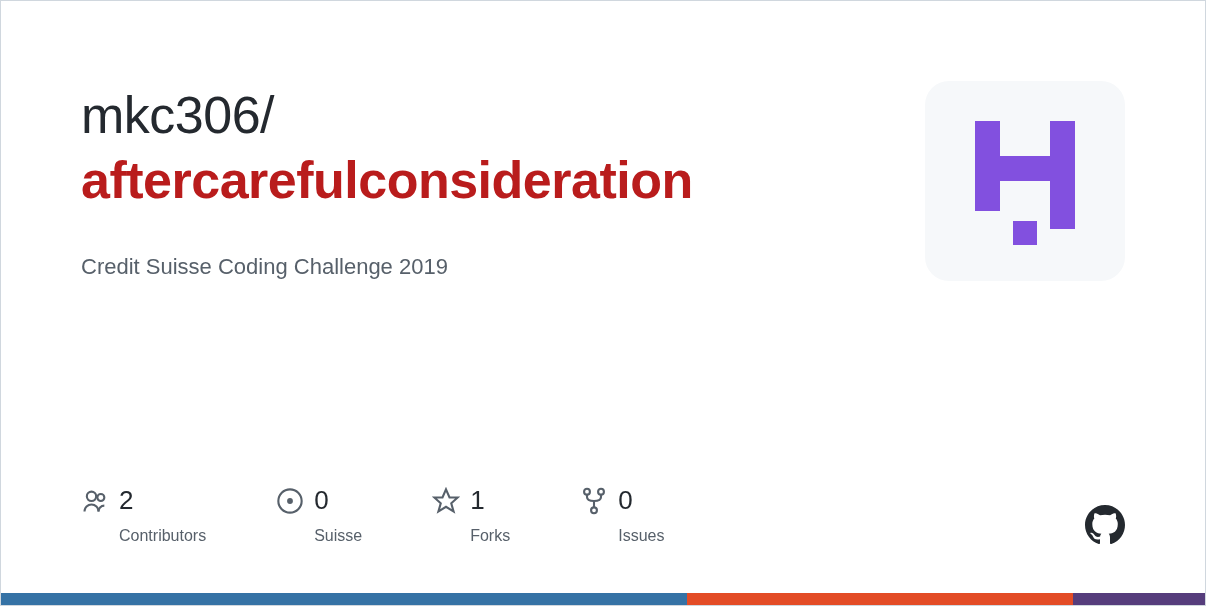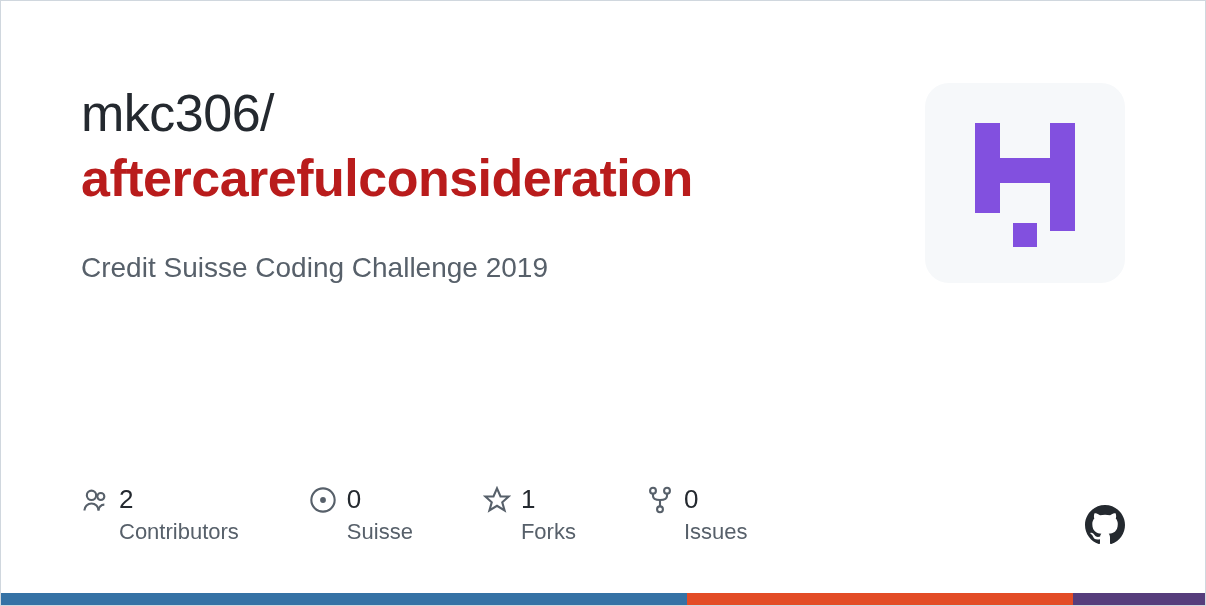"Credit Suisse Coding Challenge 2019" .repo-description { font-size: 28px -> 22px }
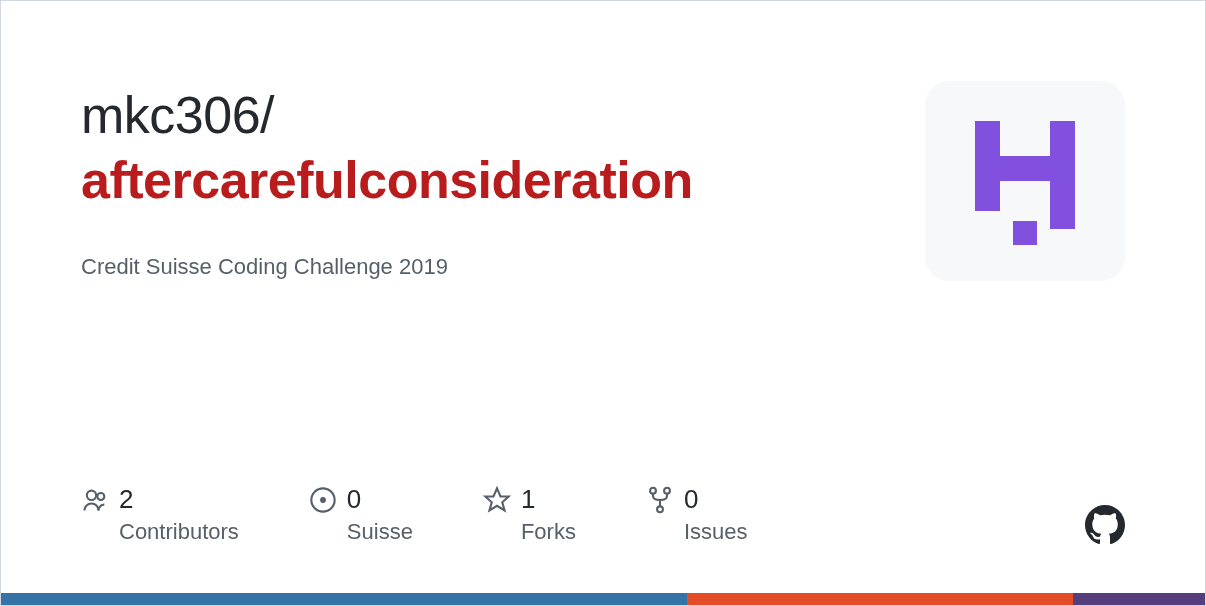"Contributors" .stat-label { font-size: 22px -> 16px; margin-top: 4px -> 11px }
